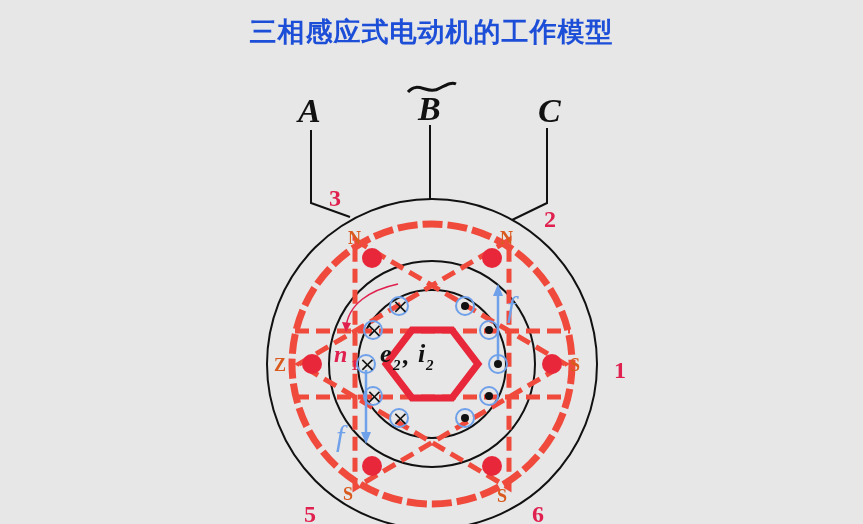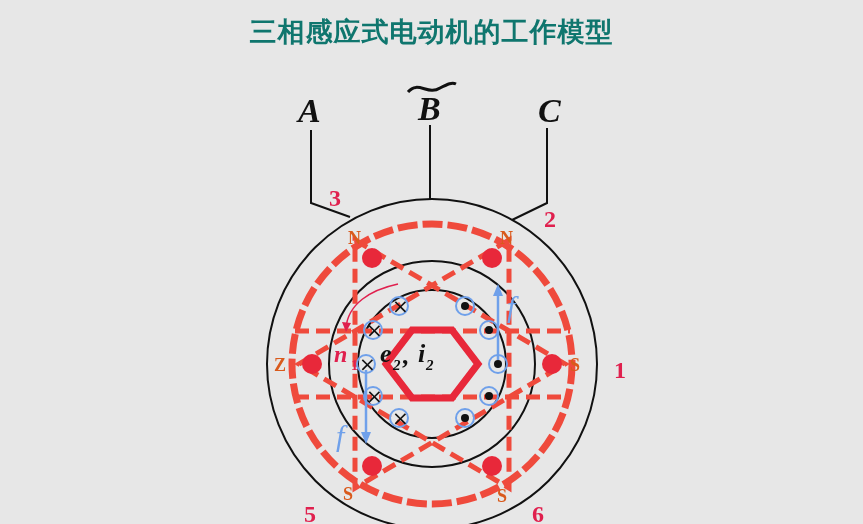"三相感应式电动机的工作模型" .title { color: #0f766e -> #1d4ed8 }
